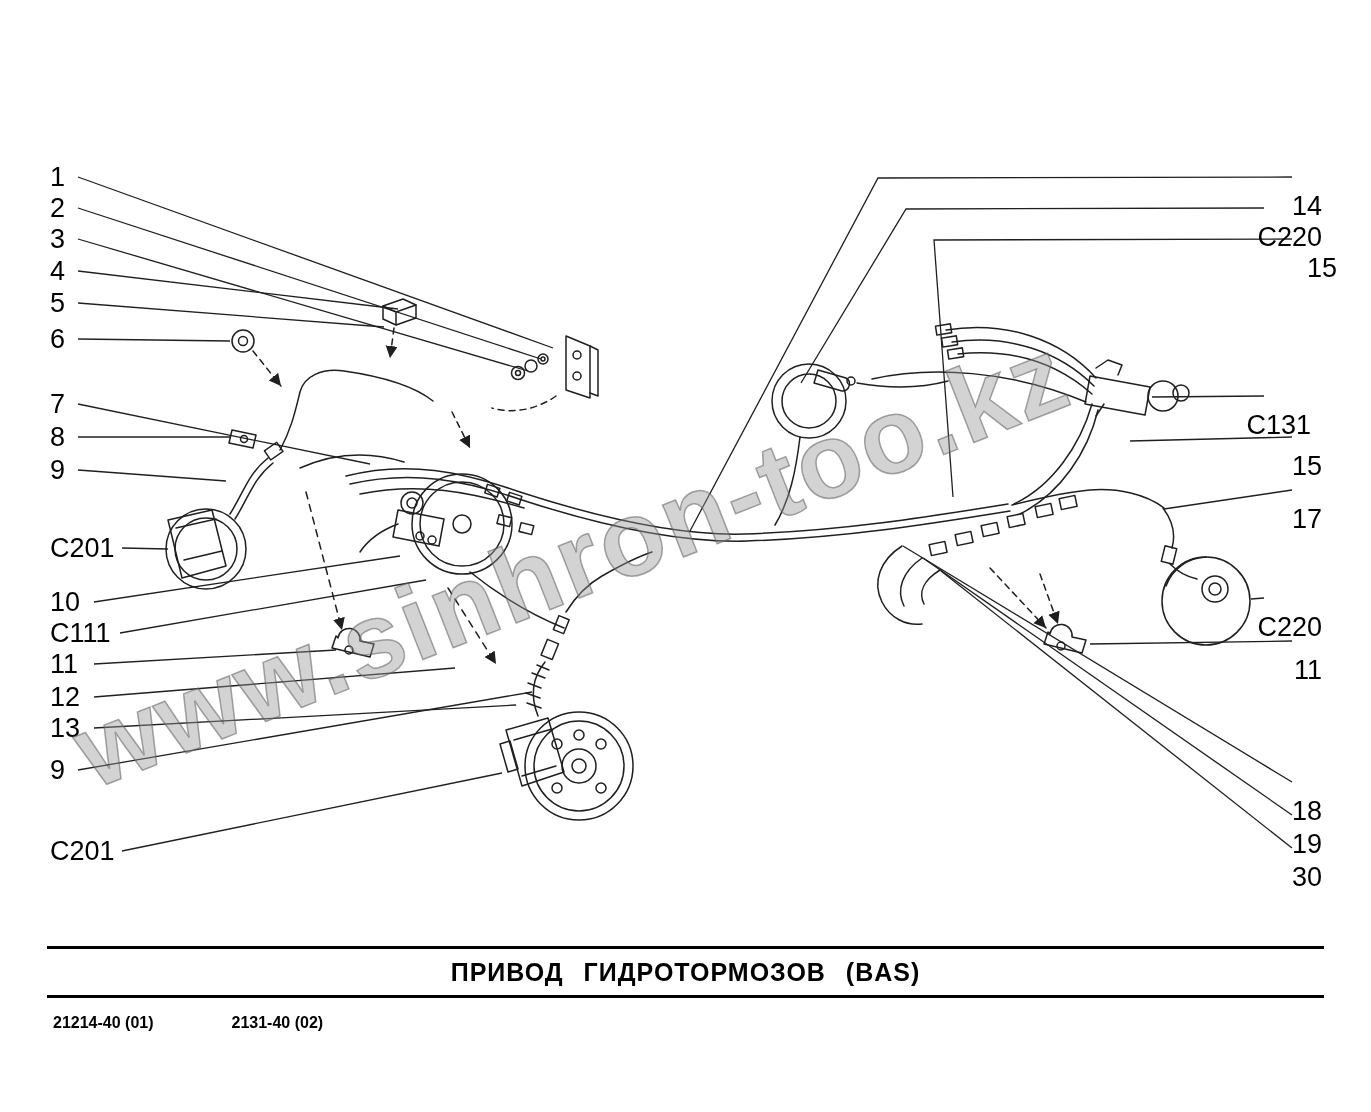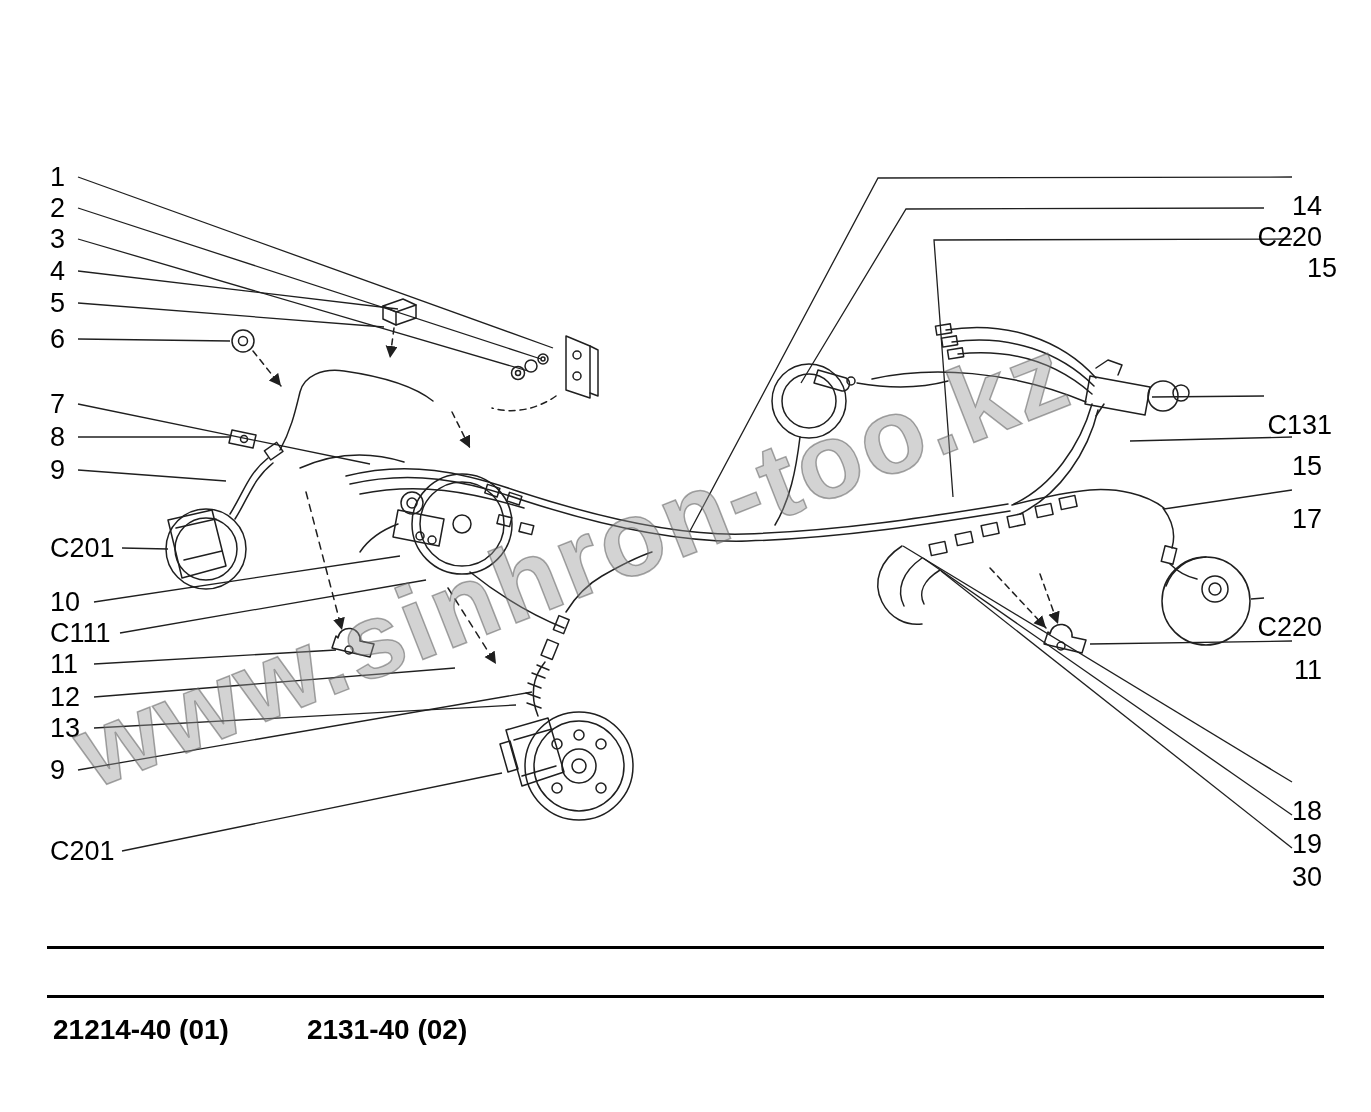"C131" div.callout { right: 39px -> 60px }
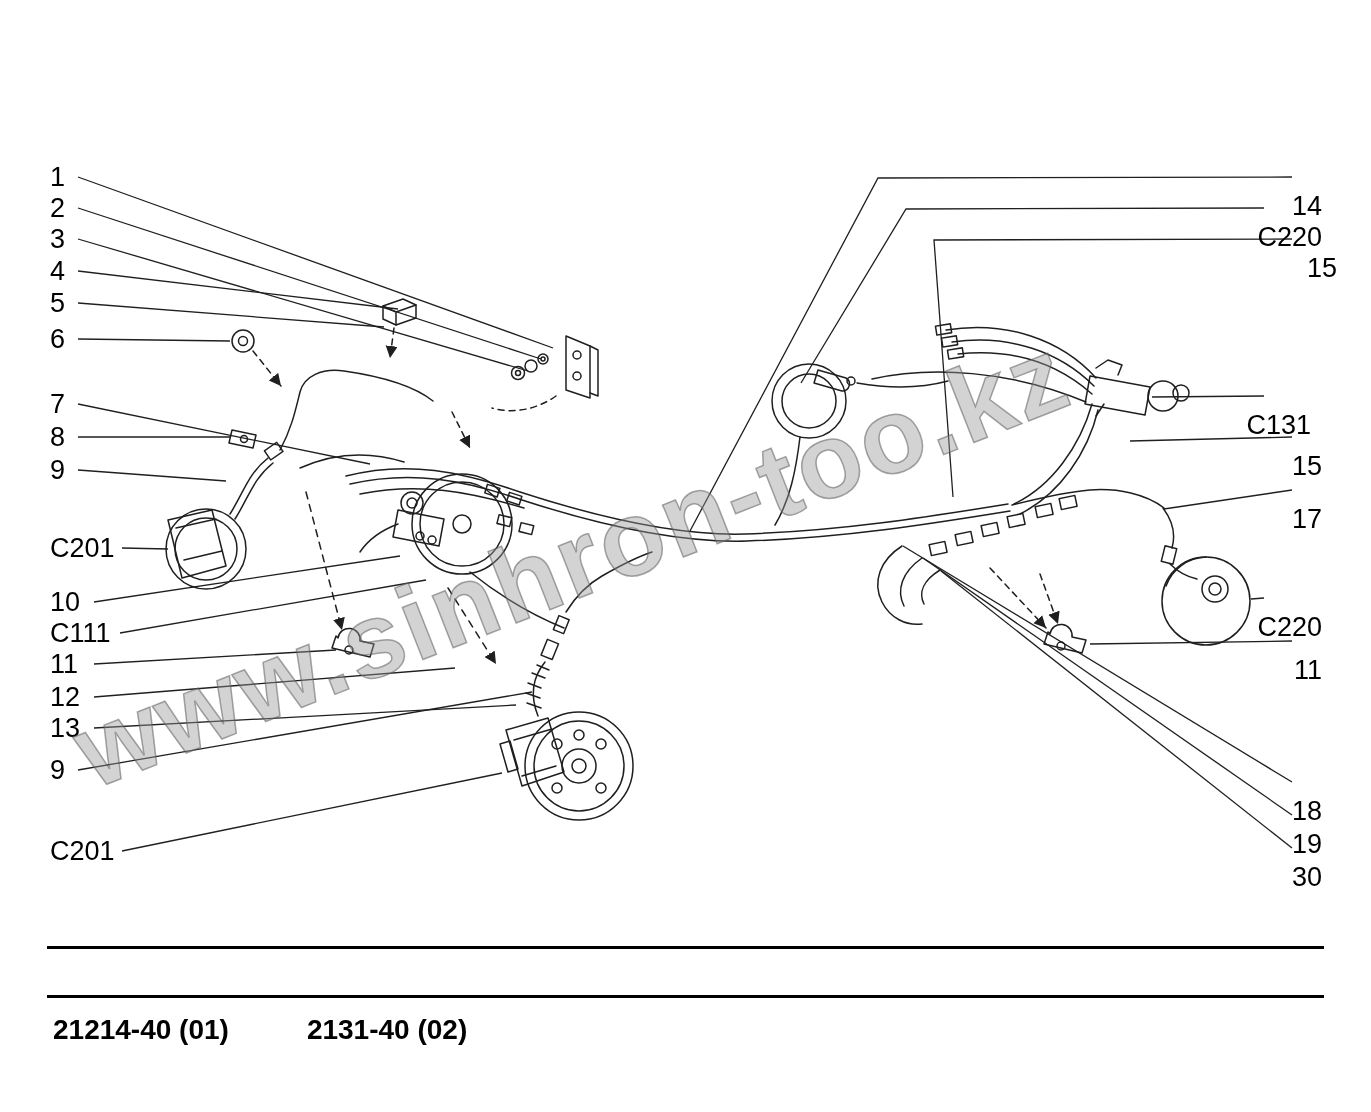"ПРИВОД ГИДРОТОРМОЗОВ (BAS)" div.titlebar-main { html: none -> <div>ПРИВОД ГИДРОТОРМОЗОВ (BAS)</div> }
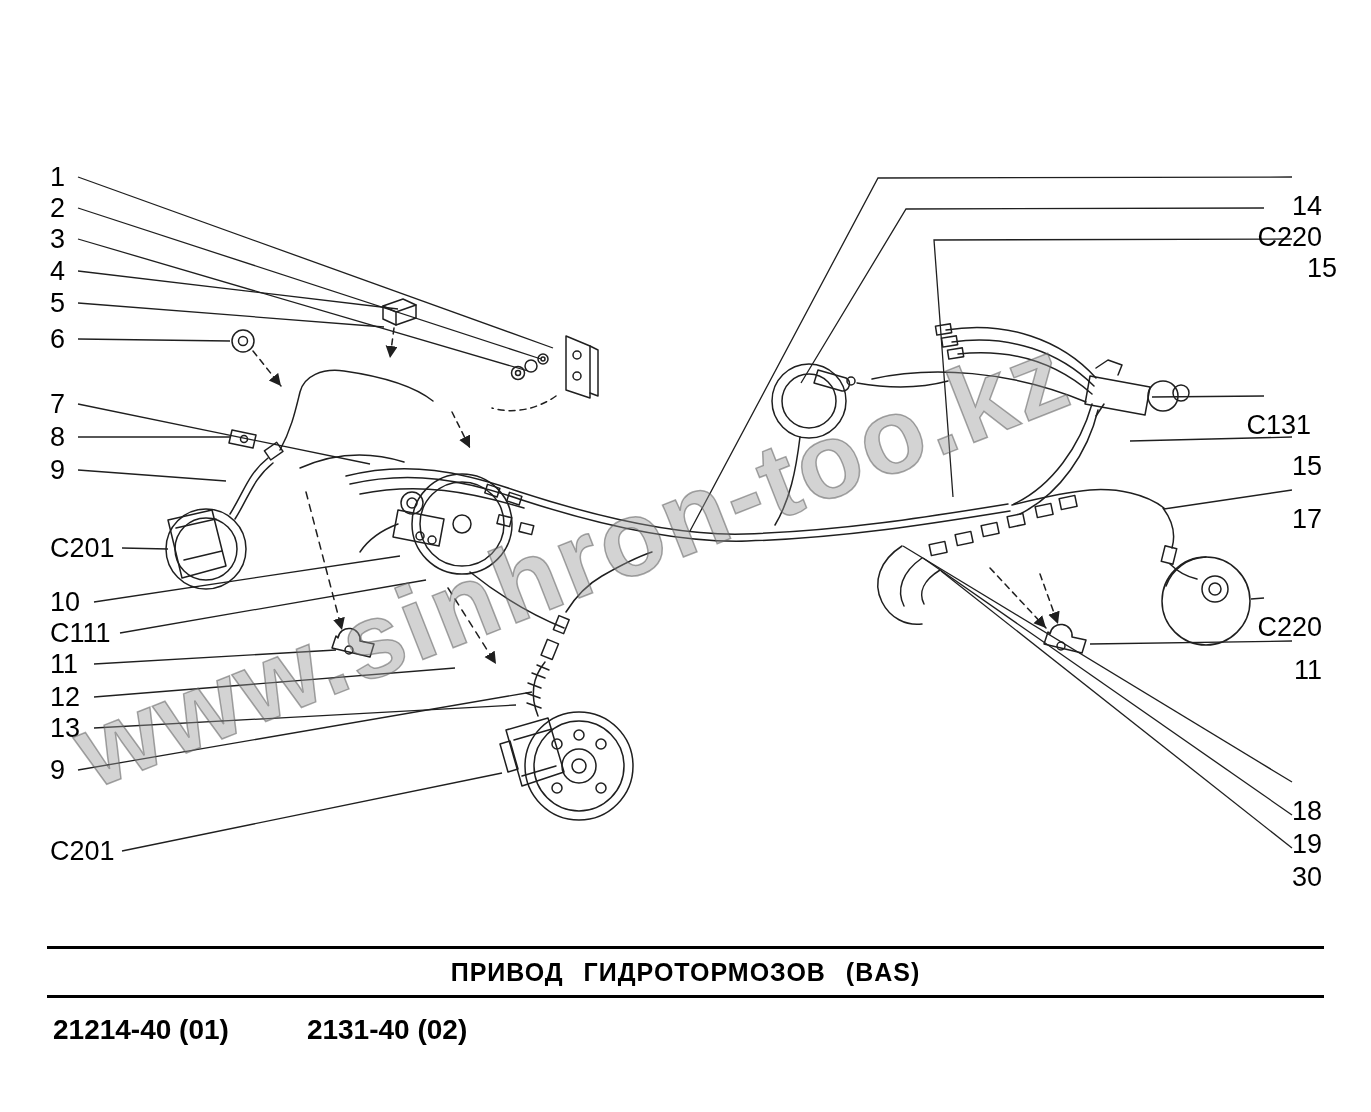"21214-40 (01)" .models { font-size: 28px -> 16px }
